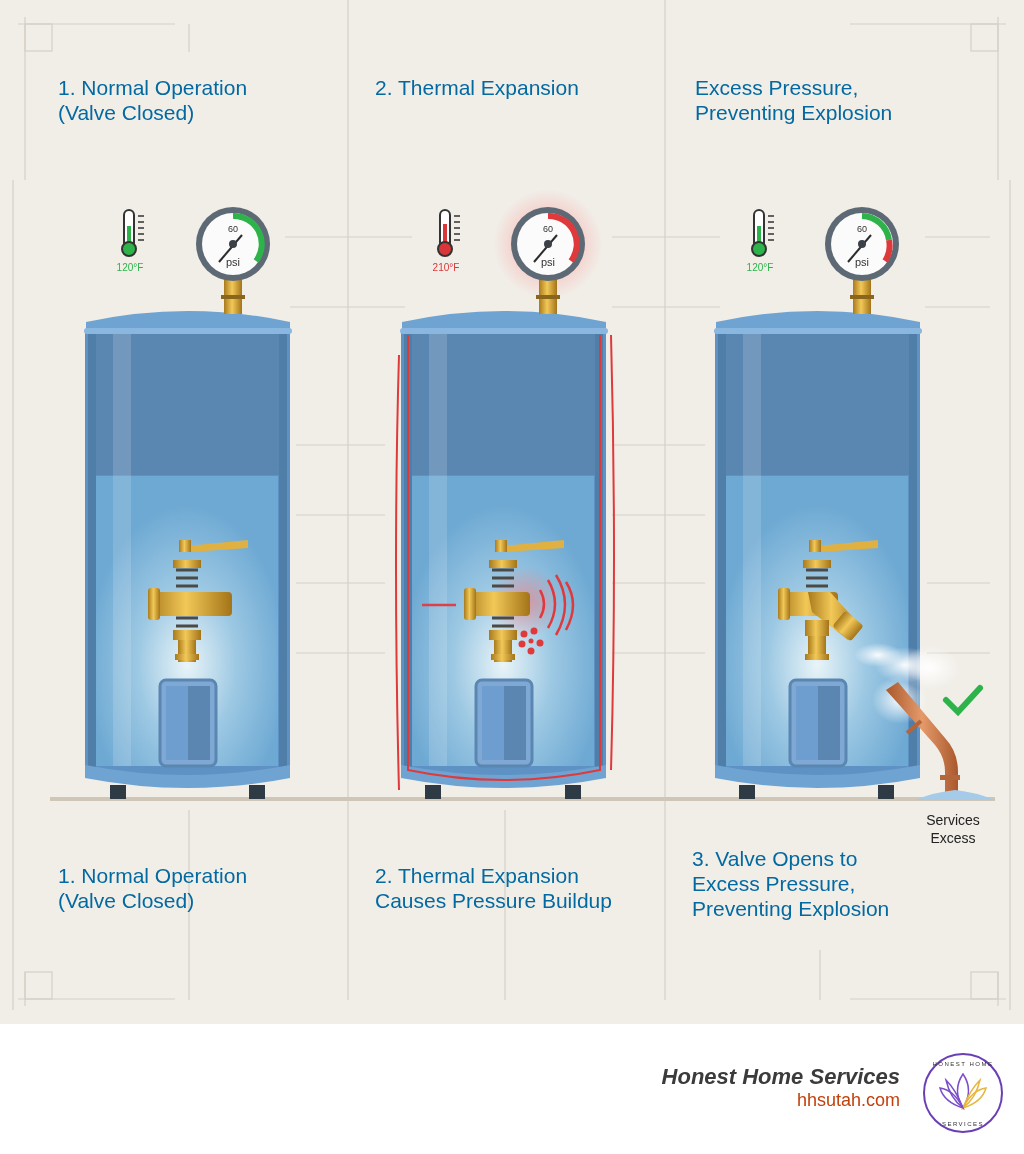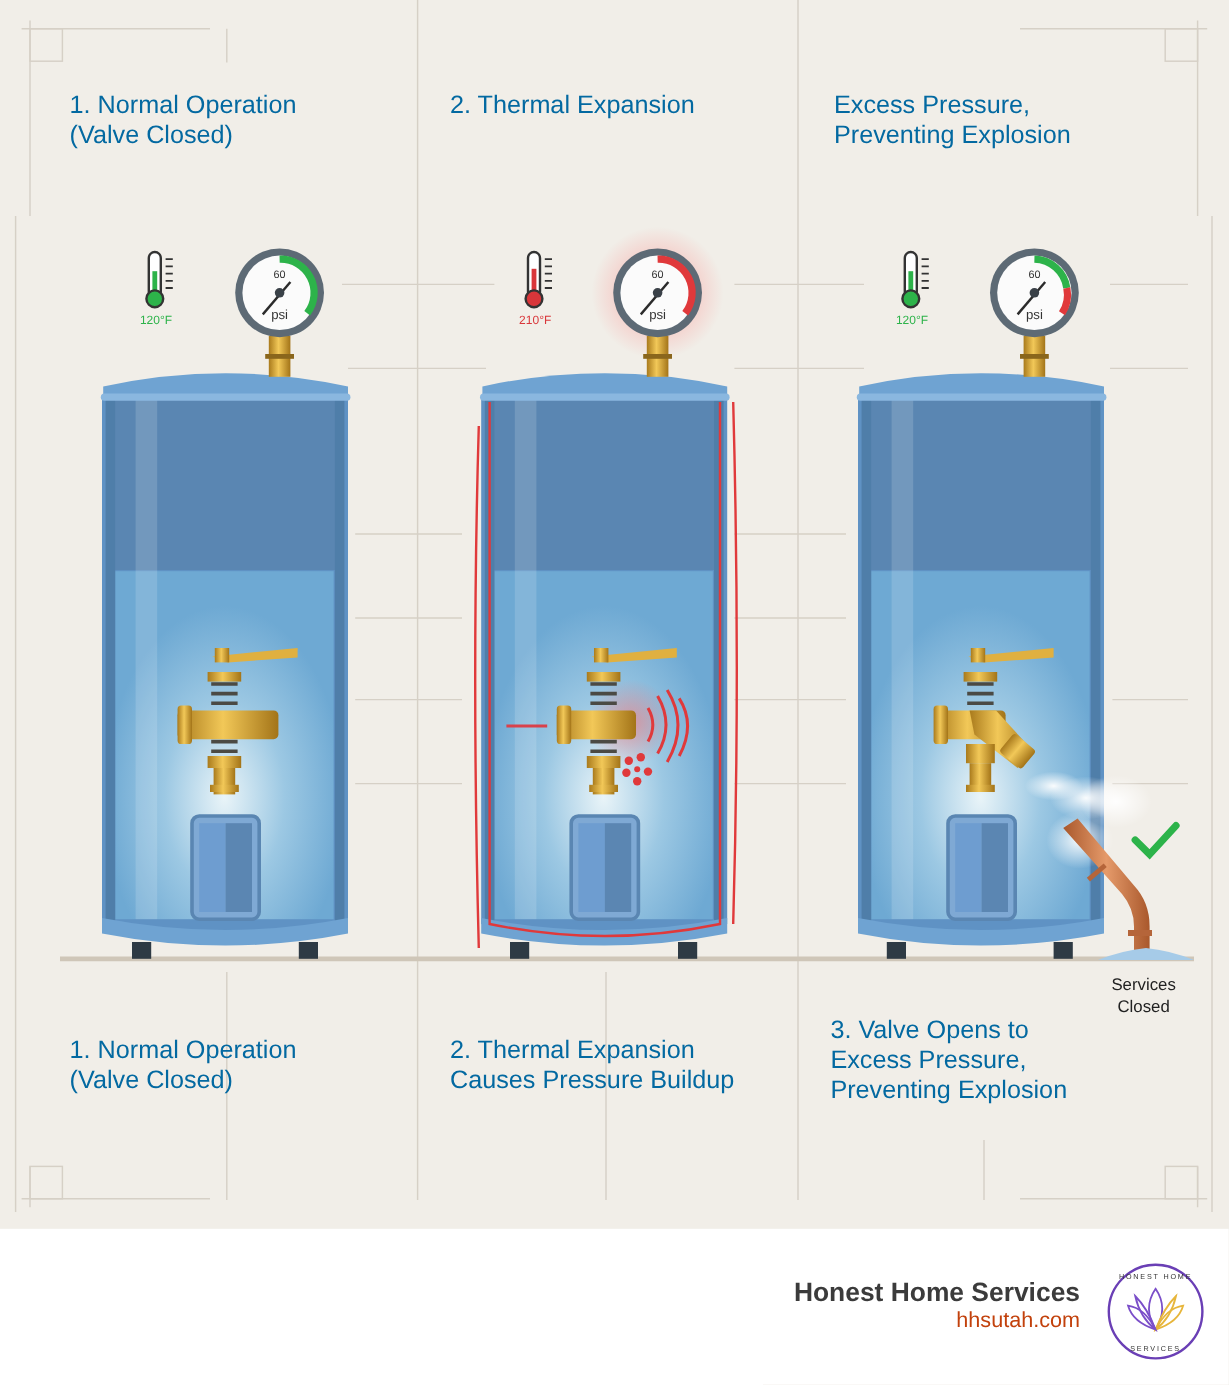"Closed" div { text: Closed -> Excess }
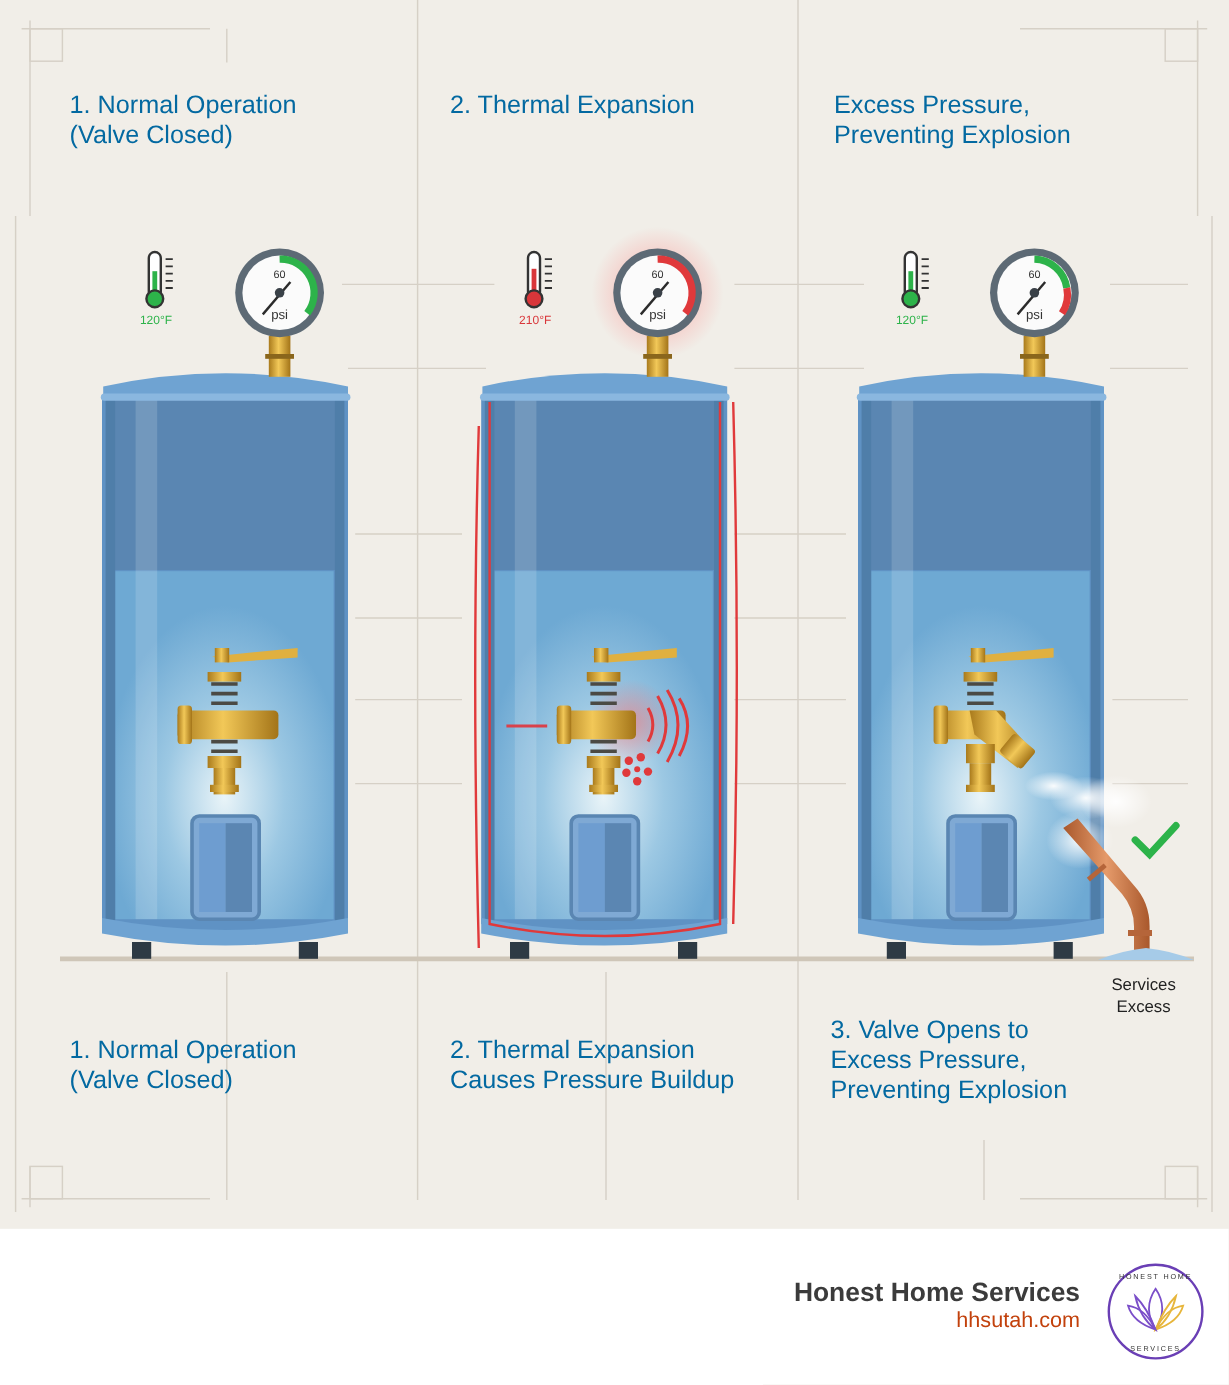"Honest Home Services" .brand-name { font-style: none -> italic }
